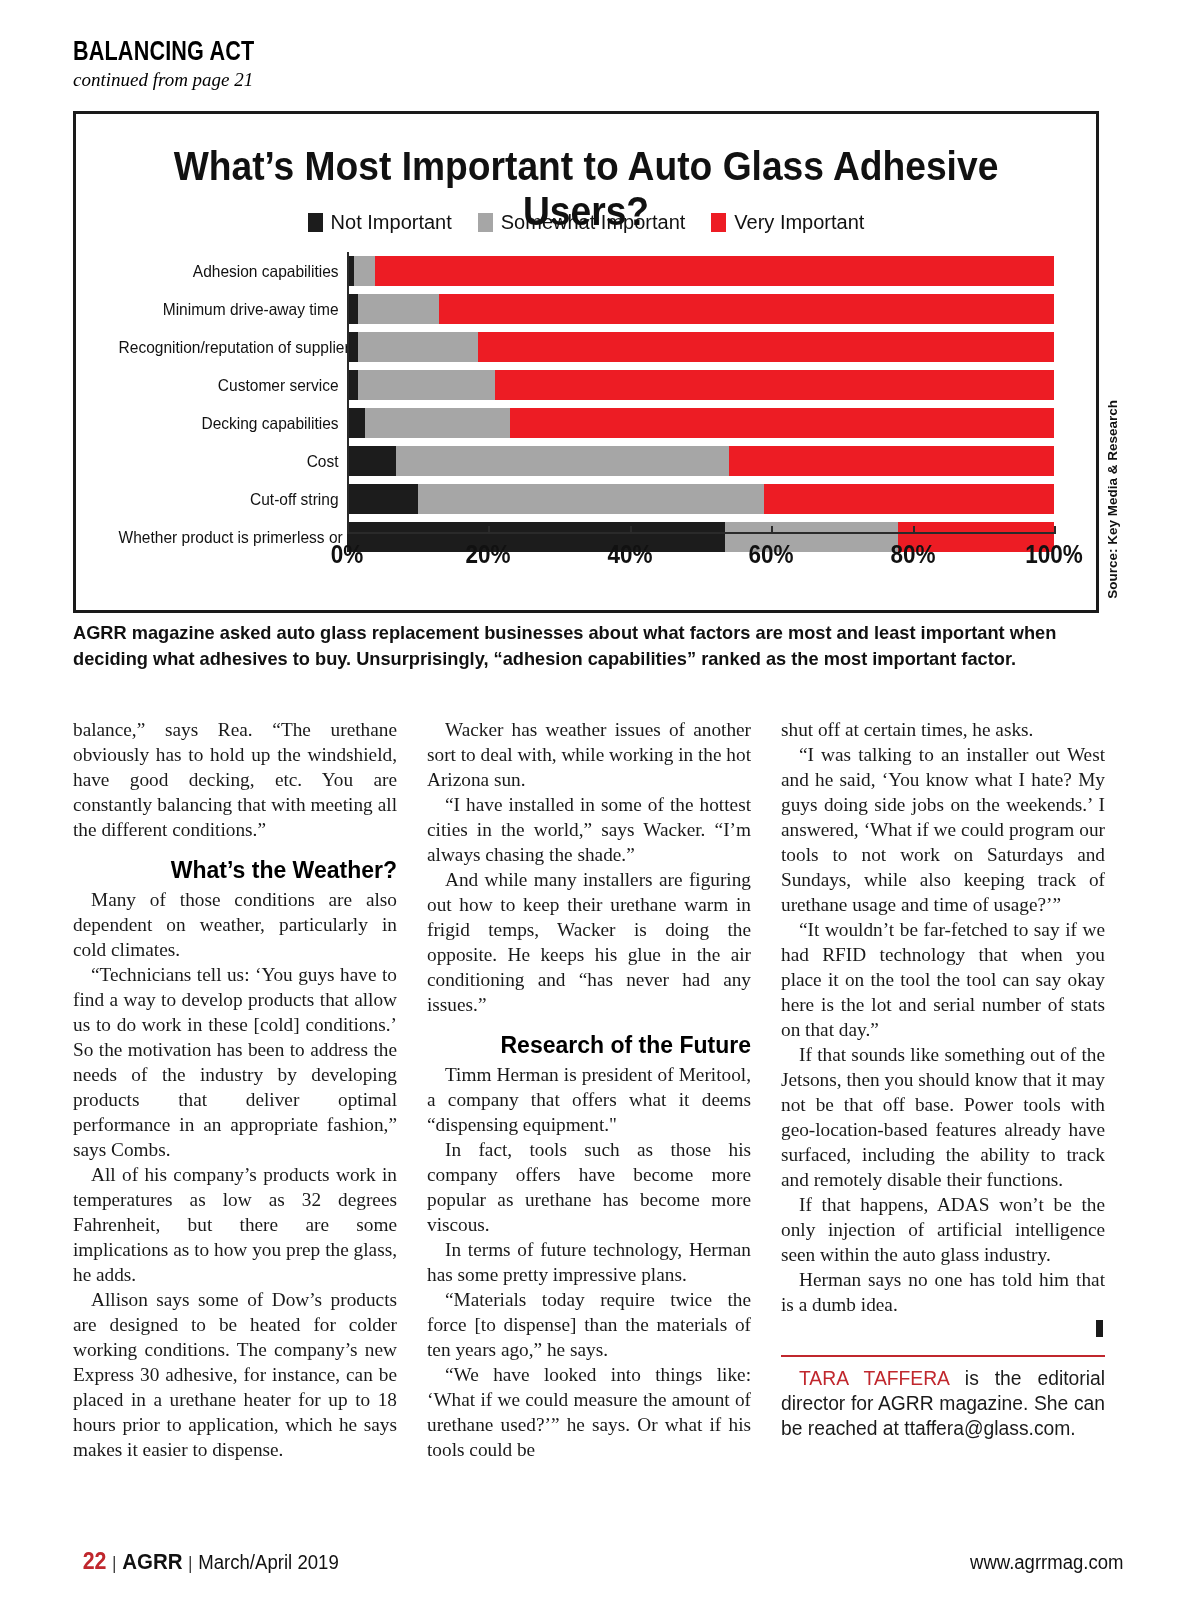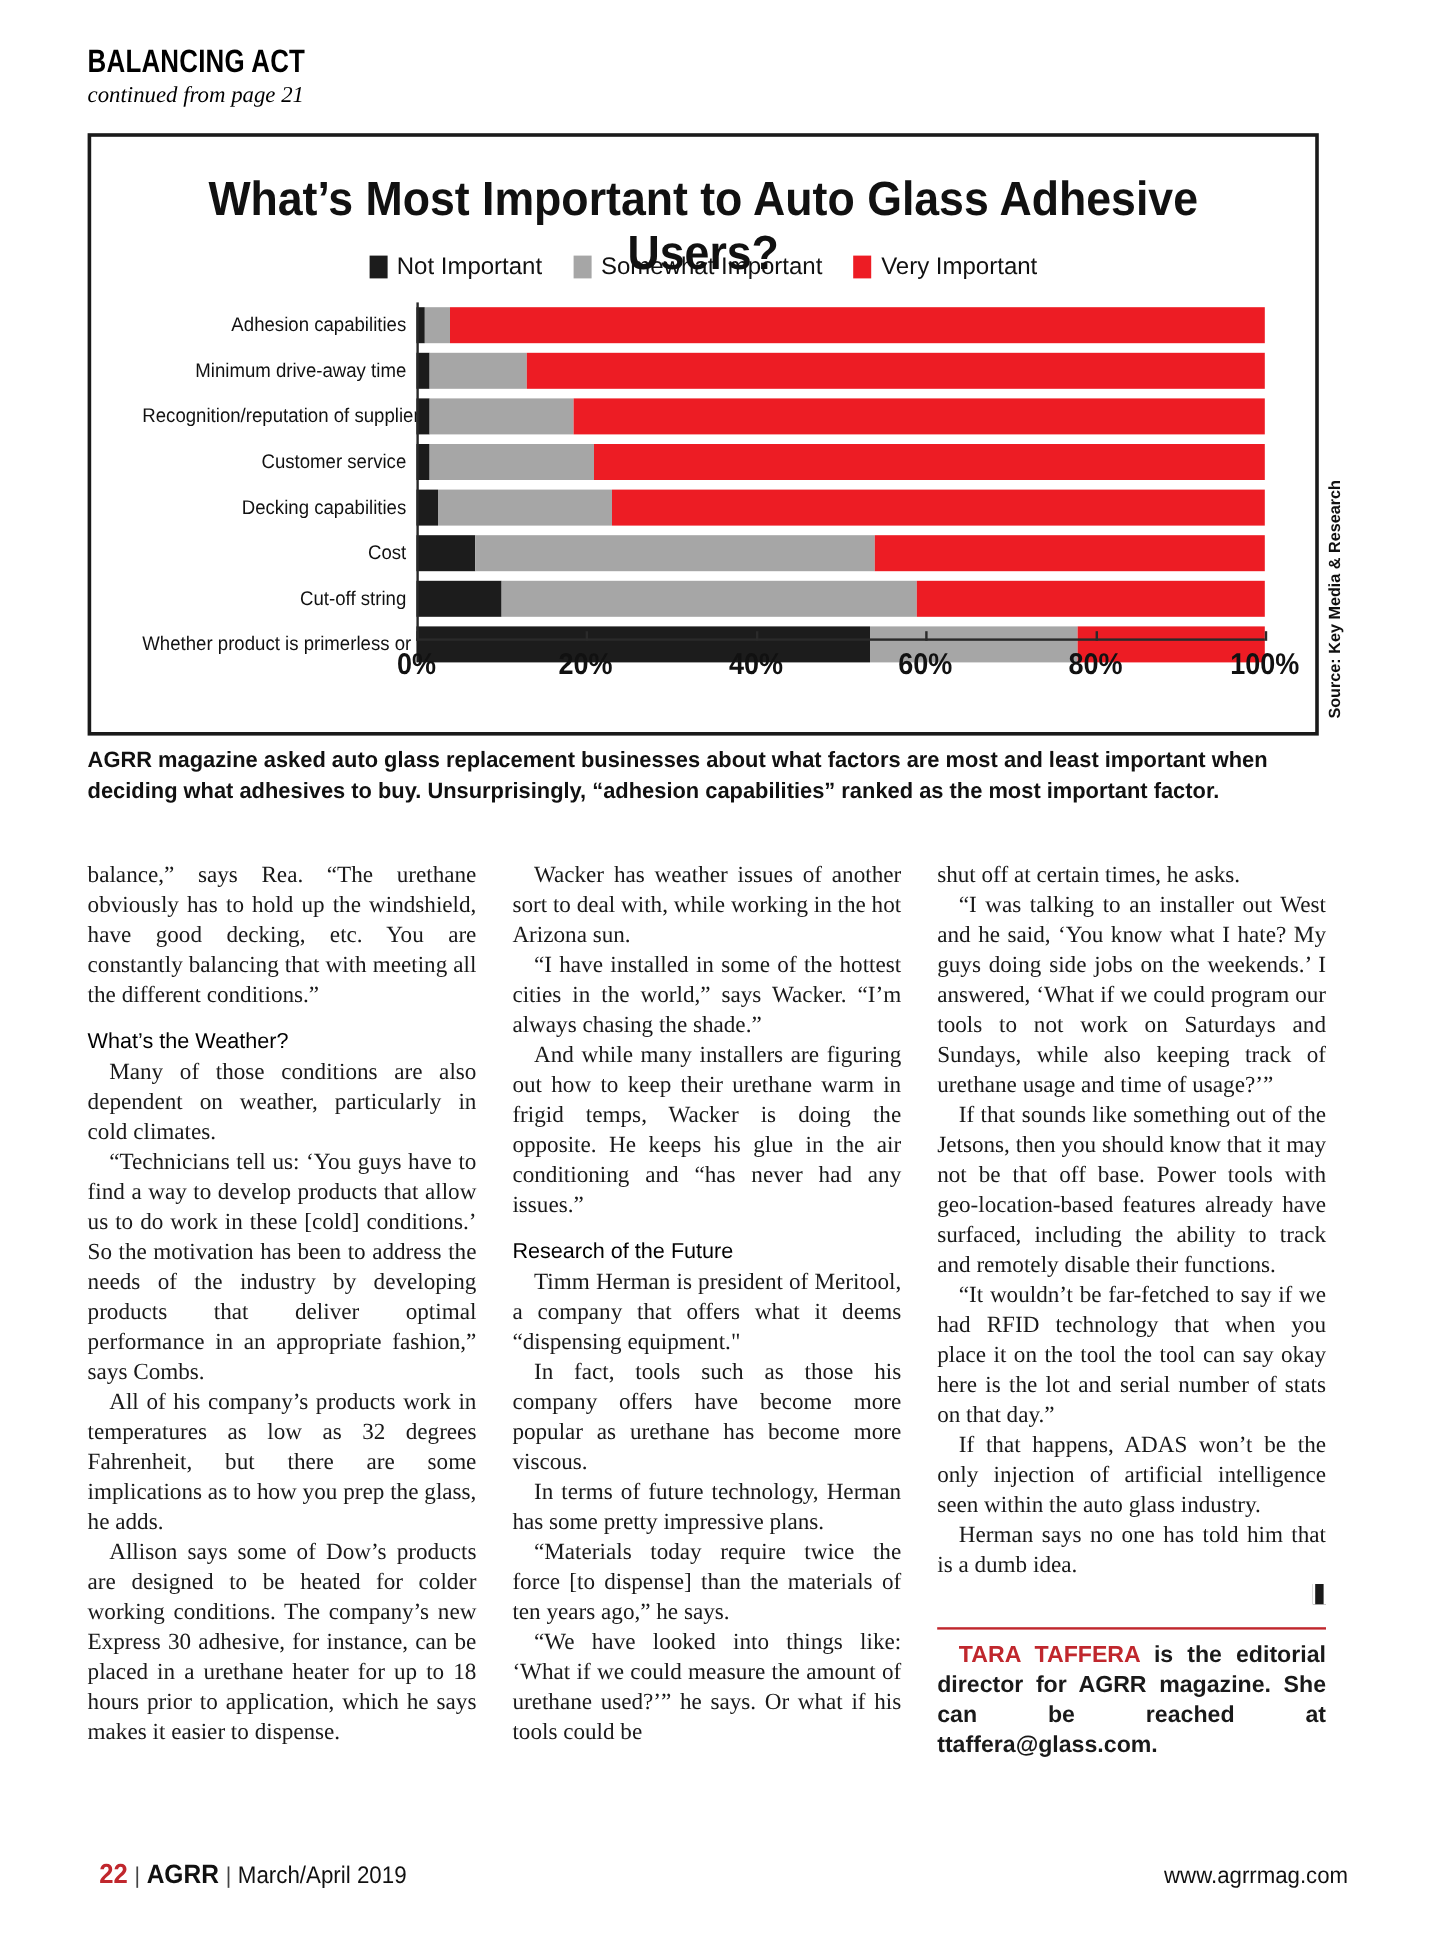"What’s the Weather?" .subhead { font-size: 18px -> 23px; font-weight: normal -> bold; text-align: left -> right }
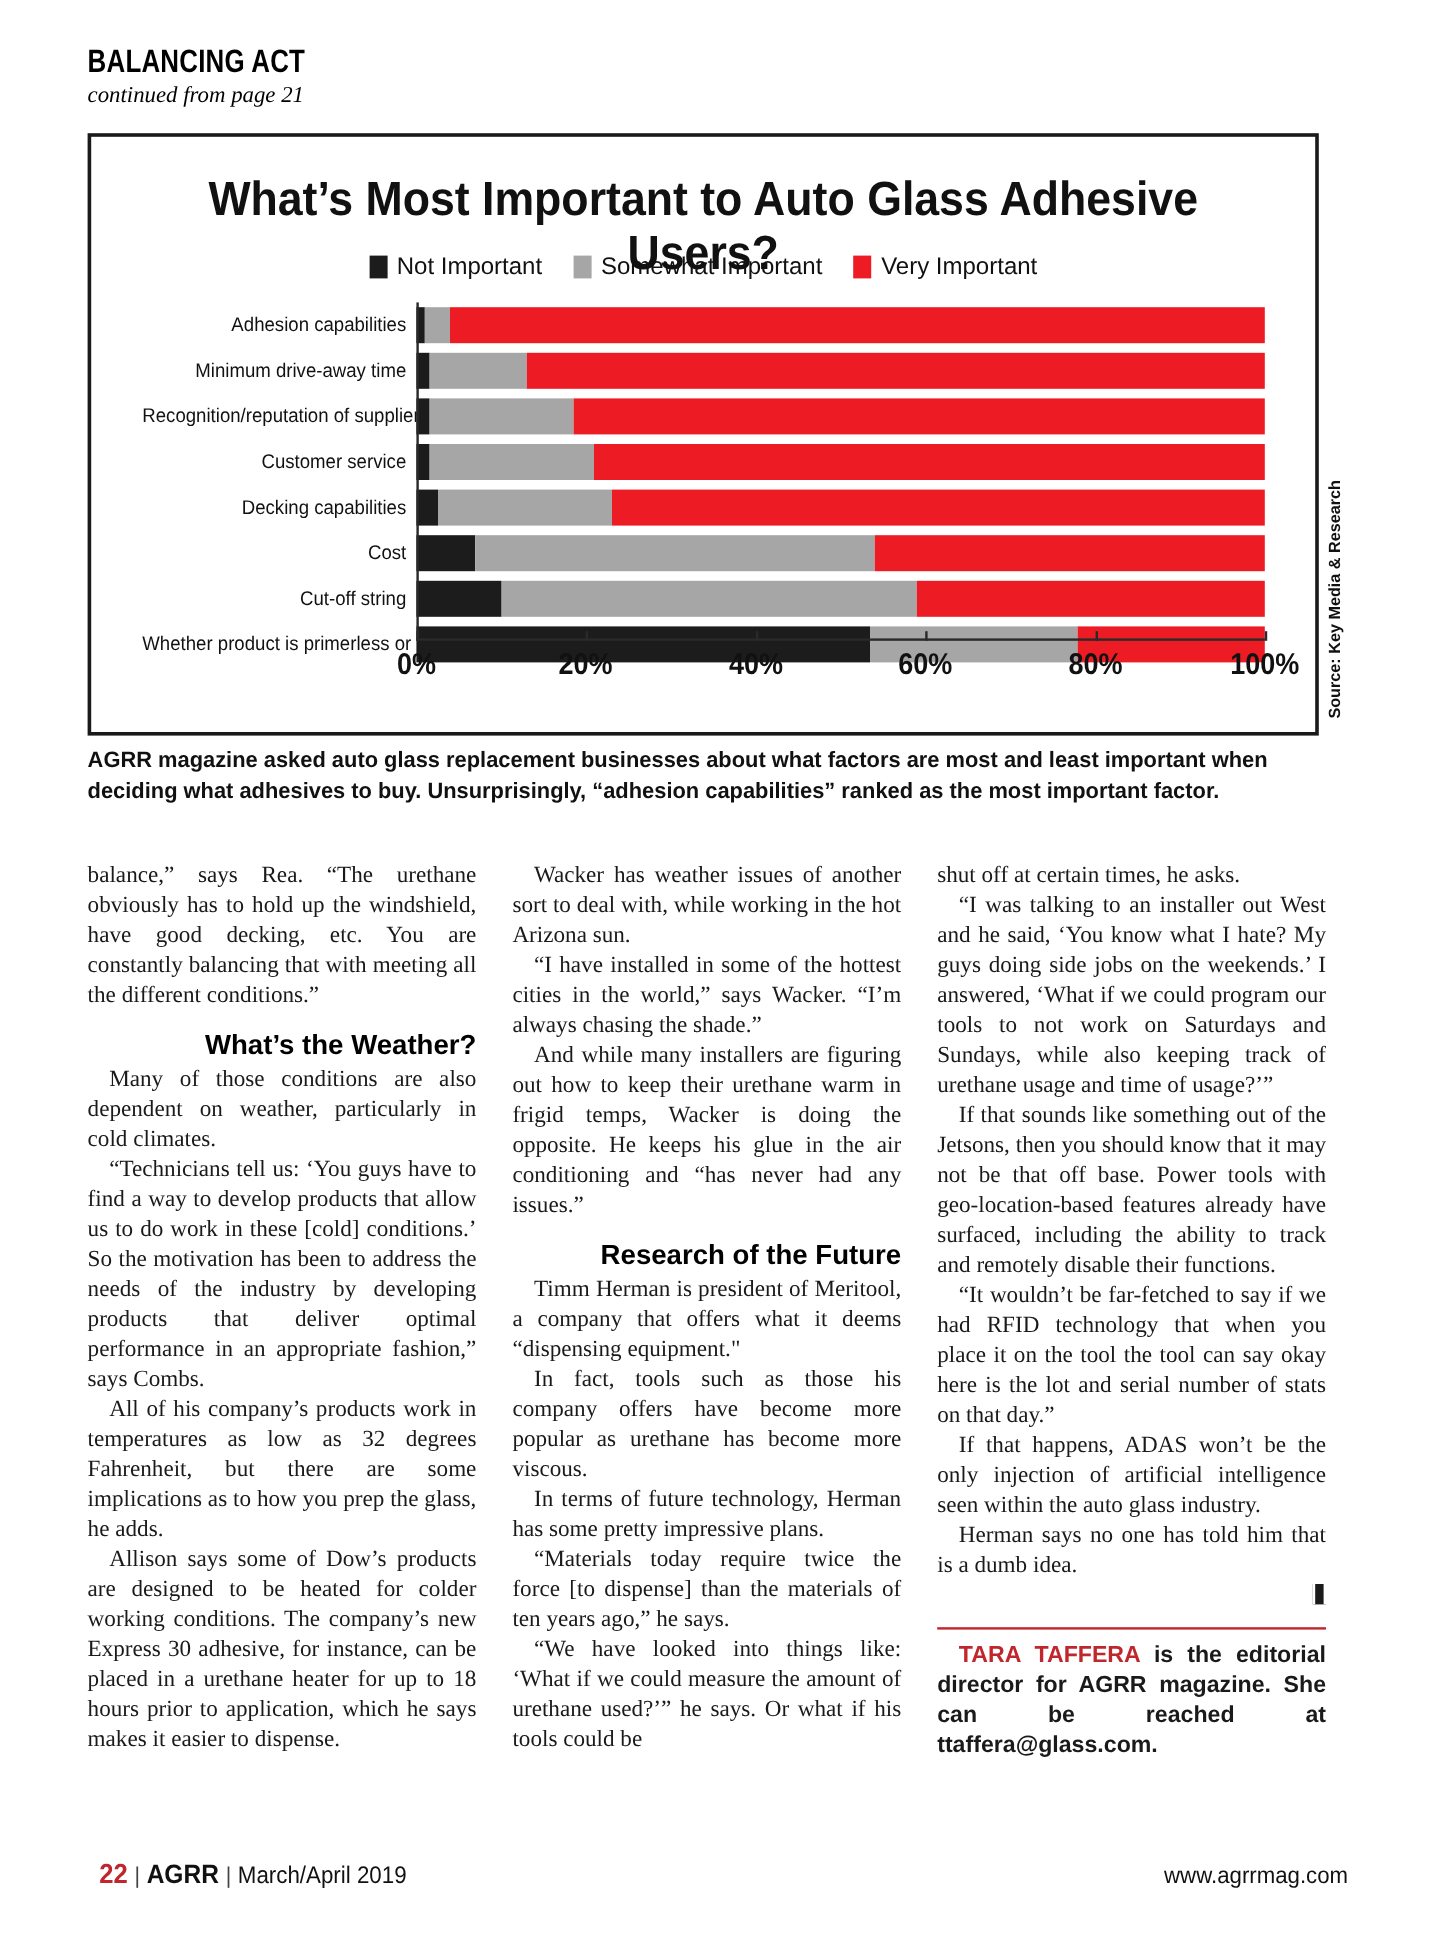"If that sounds like something" p { order: before "“It wouldn’t be far-fetched to" -> after "“It wouldn’t be far-fetched to" }
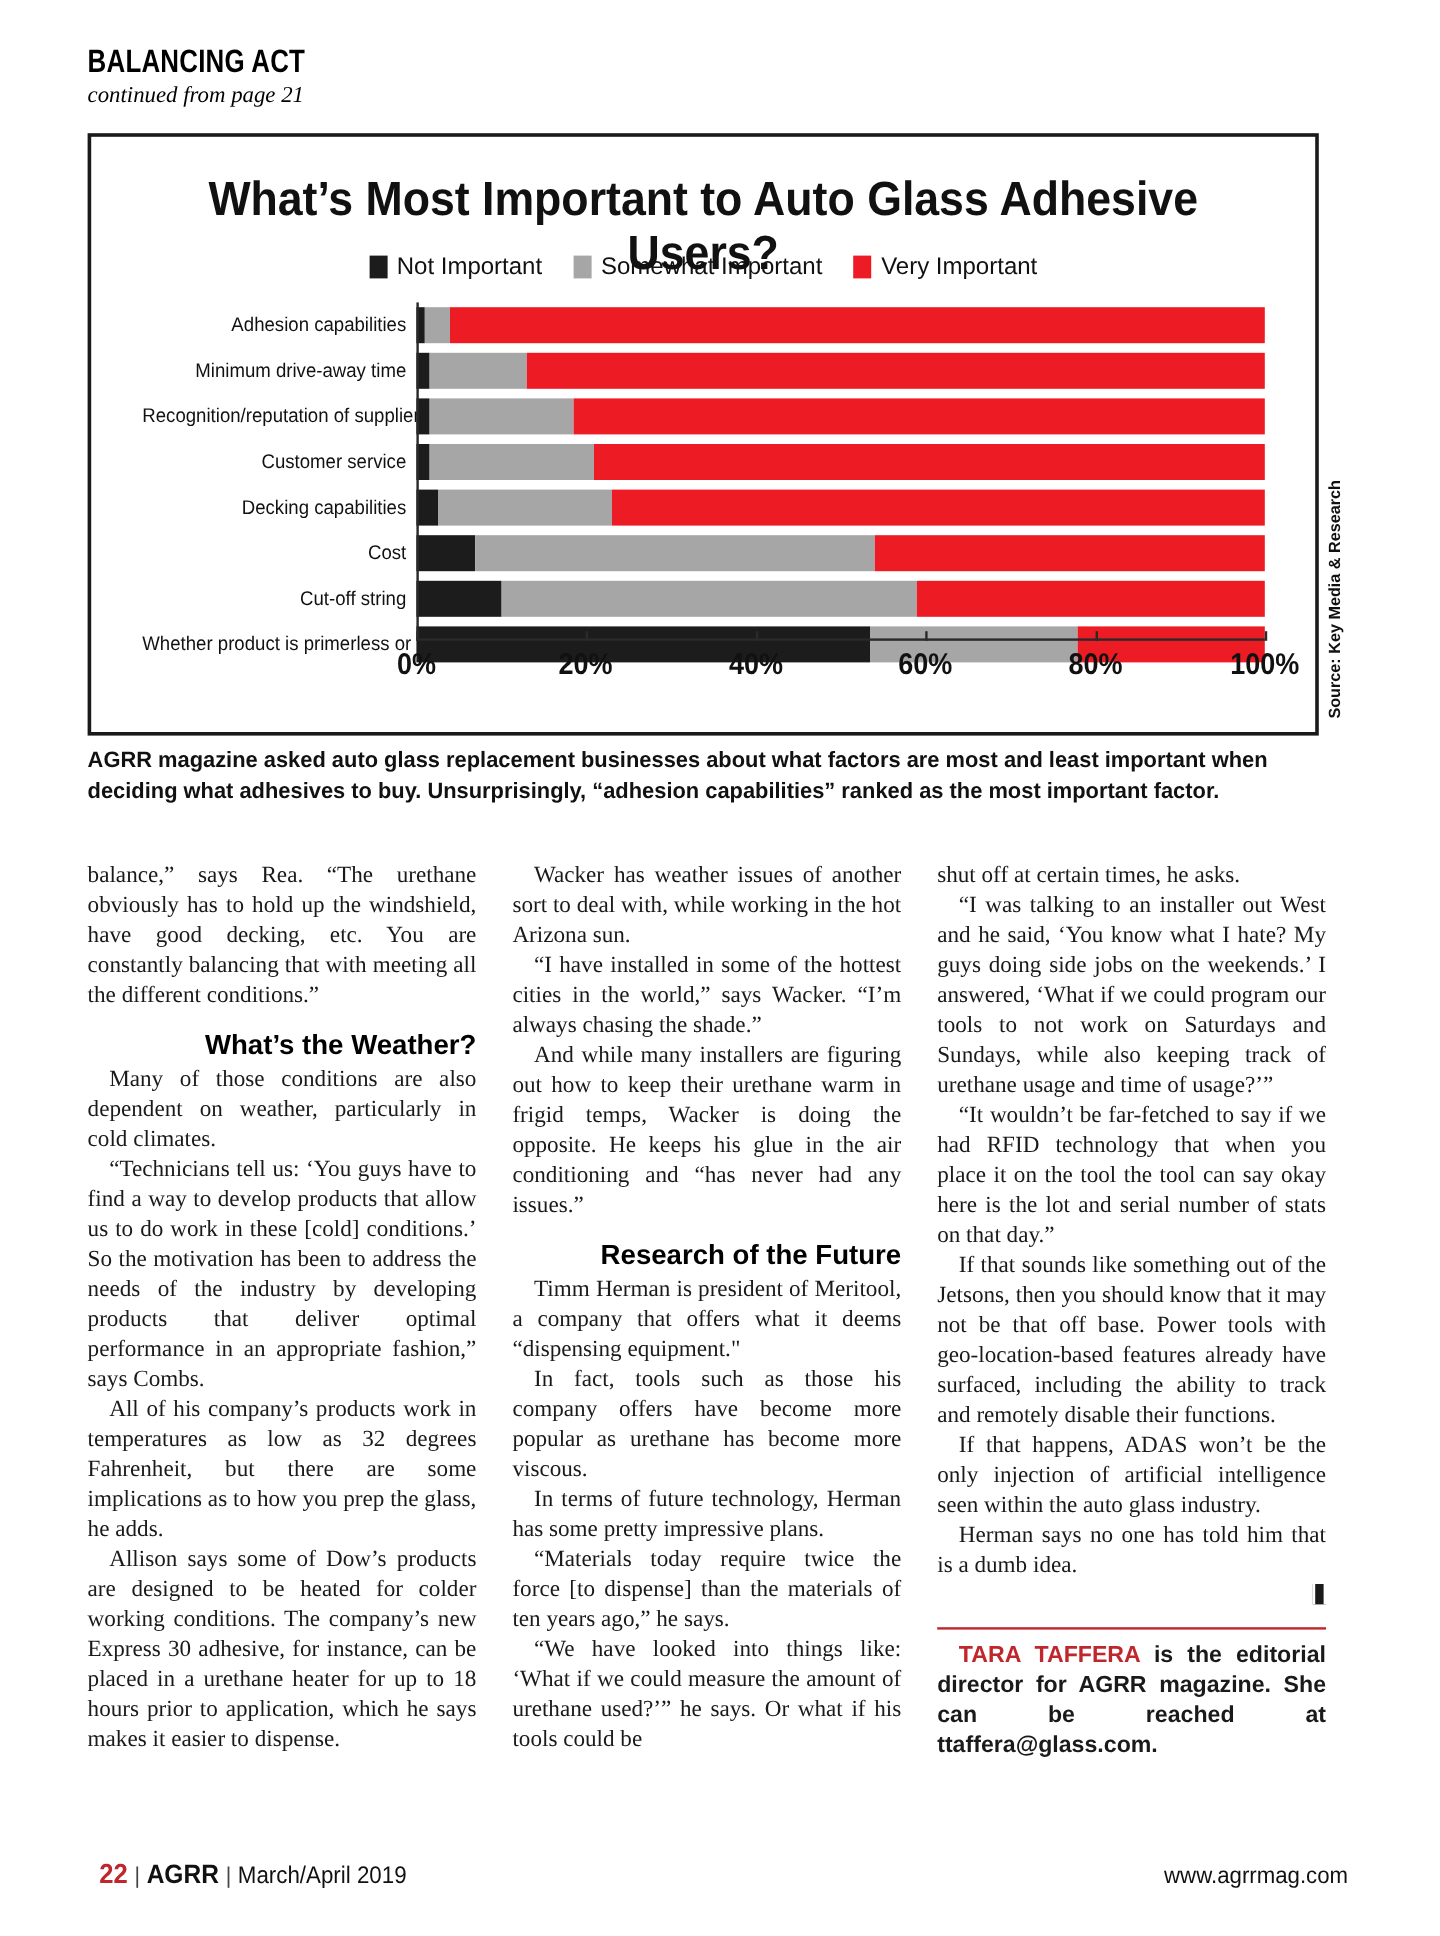"TARA TAFFERA is the editorial" .byline { font-weight: bold -> normal }
